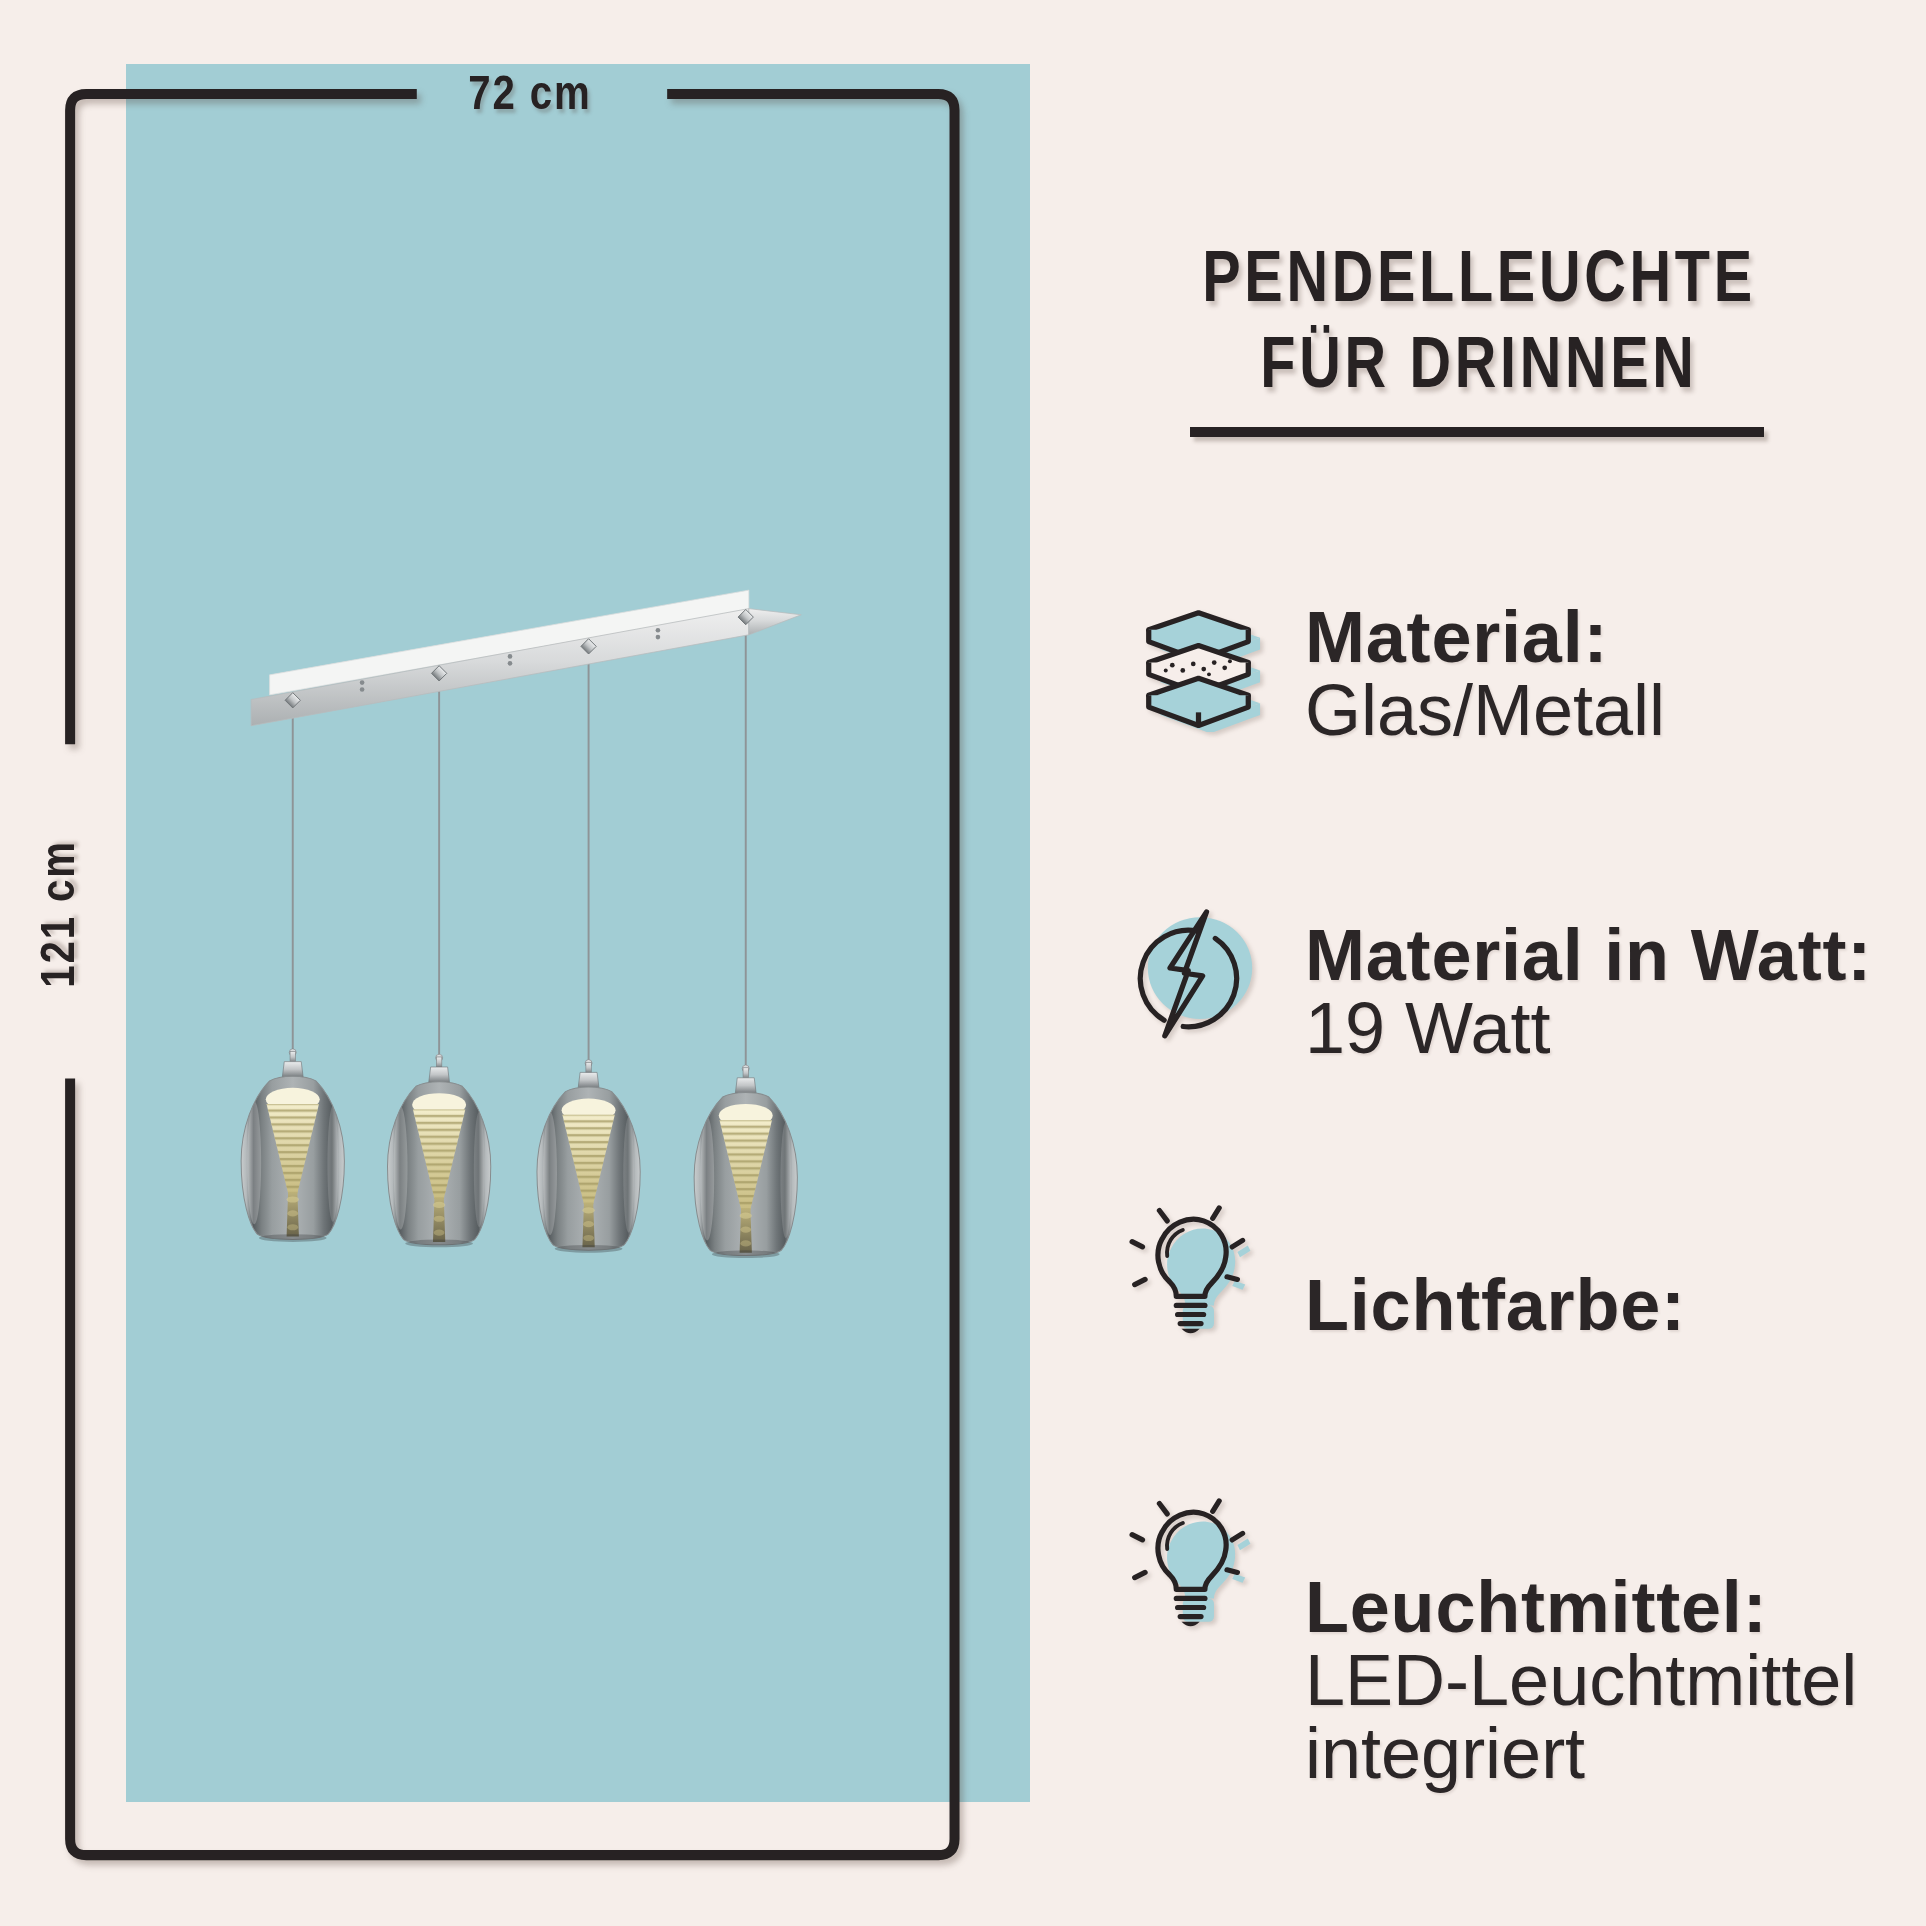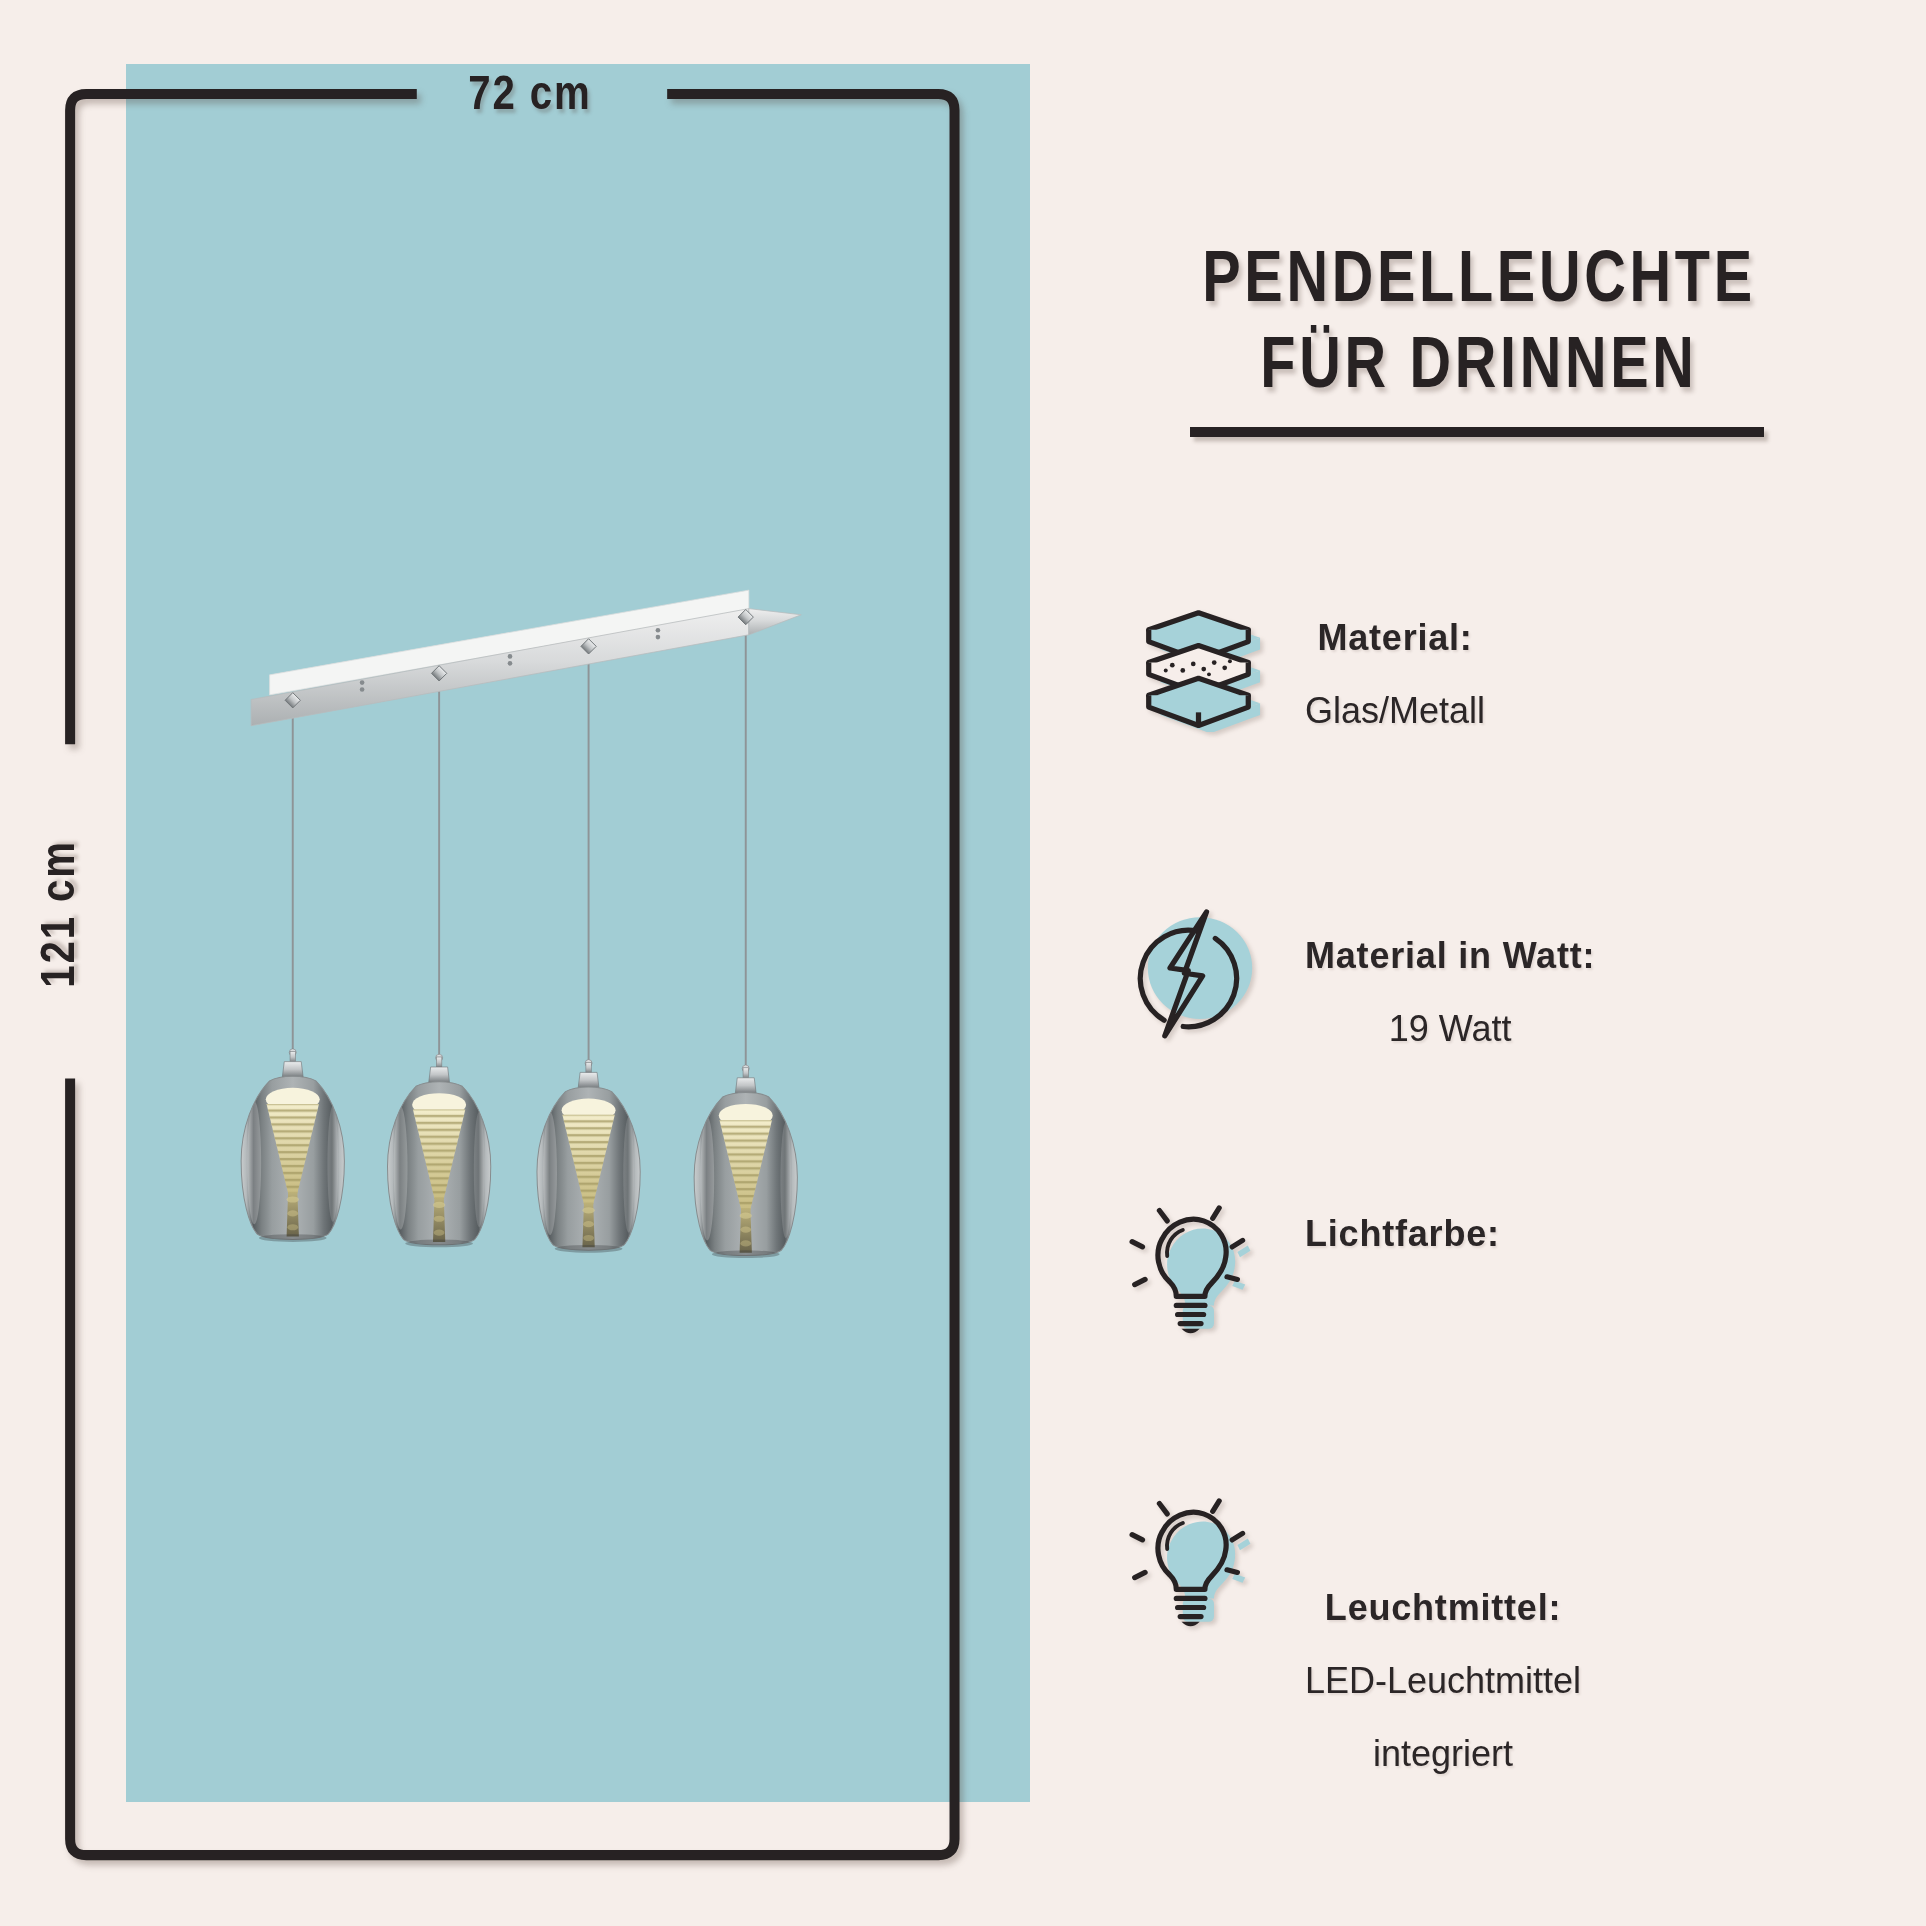"Material:" .feature-text { font-size: 36px -> 72px; text-align: center -> none }
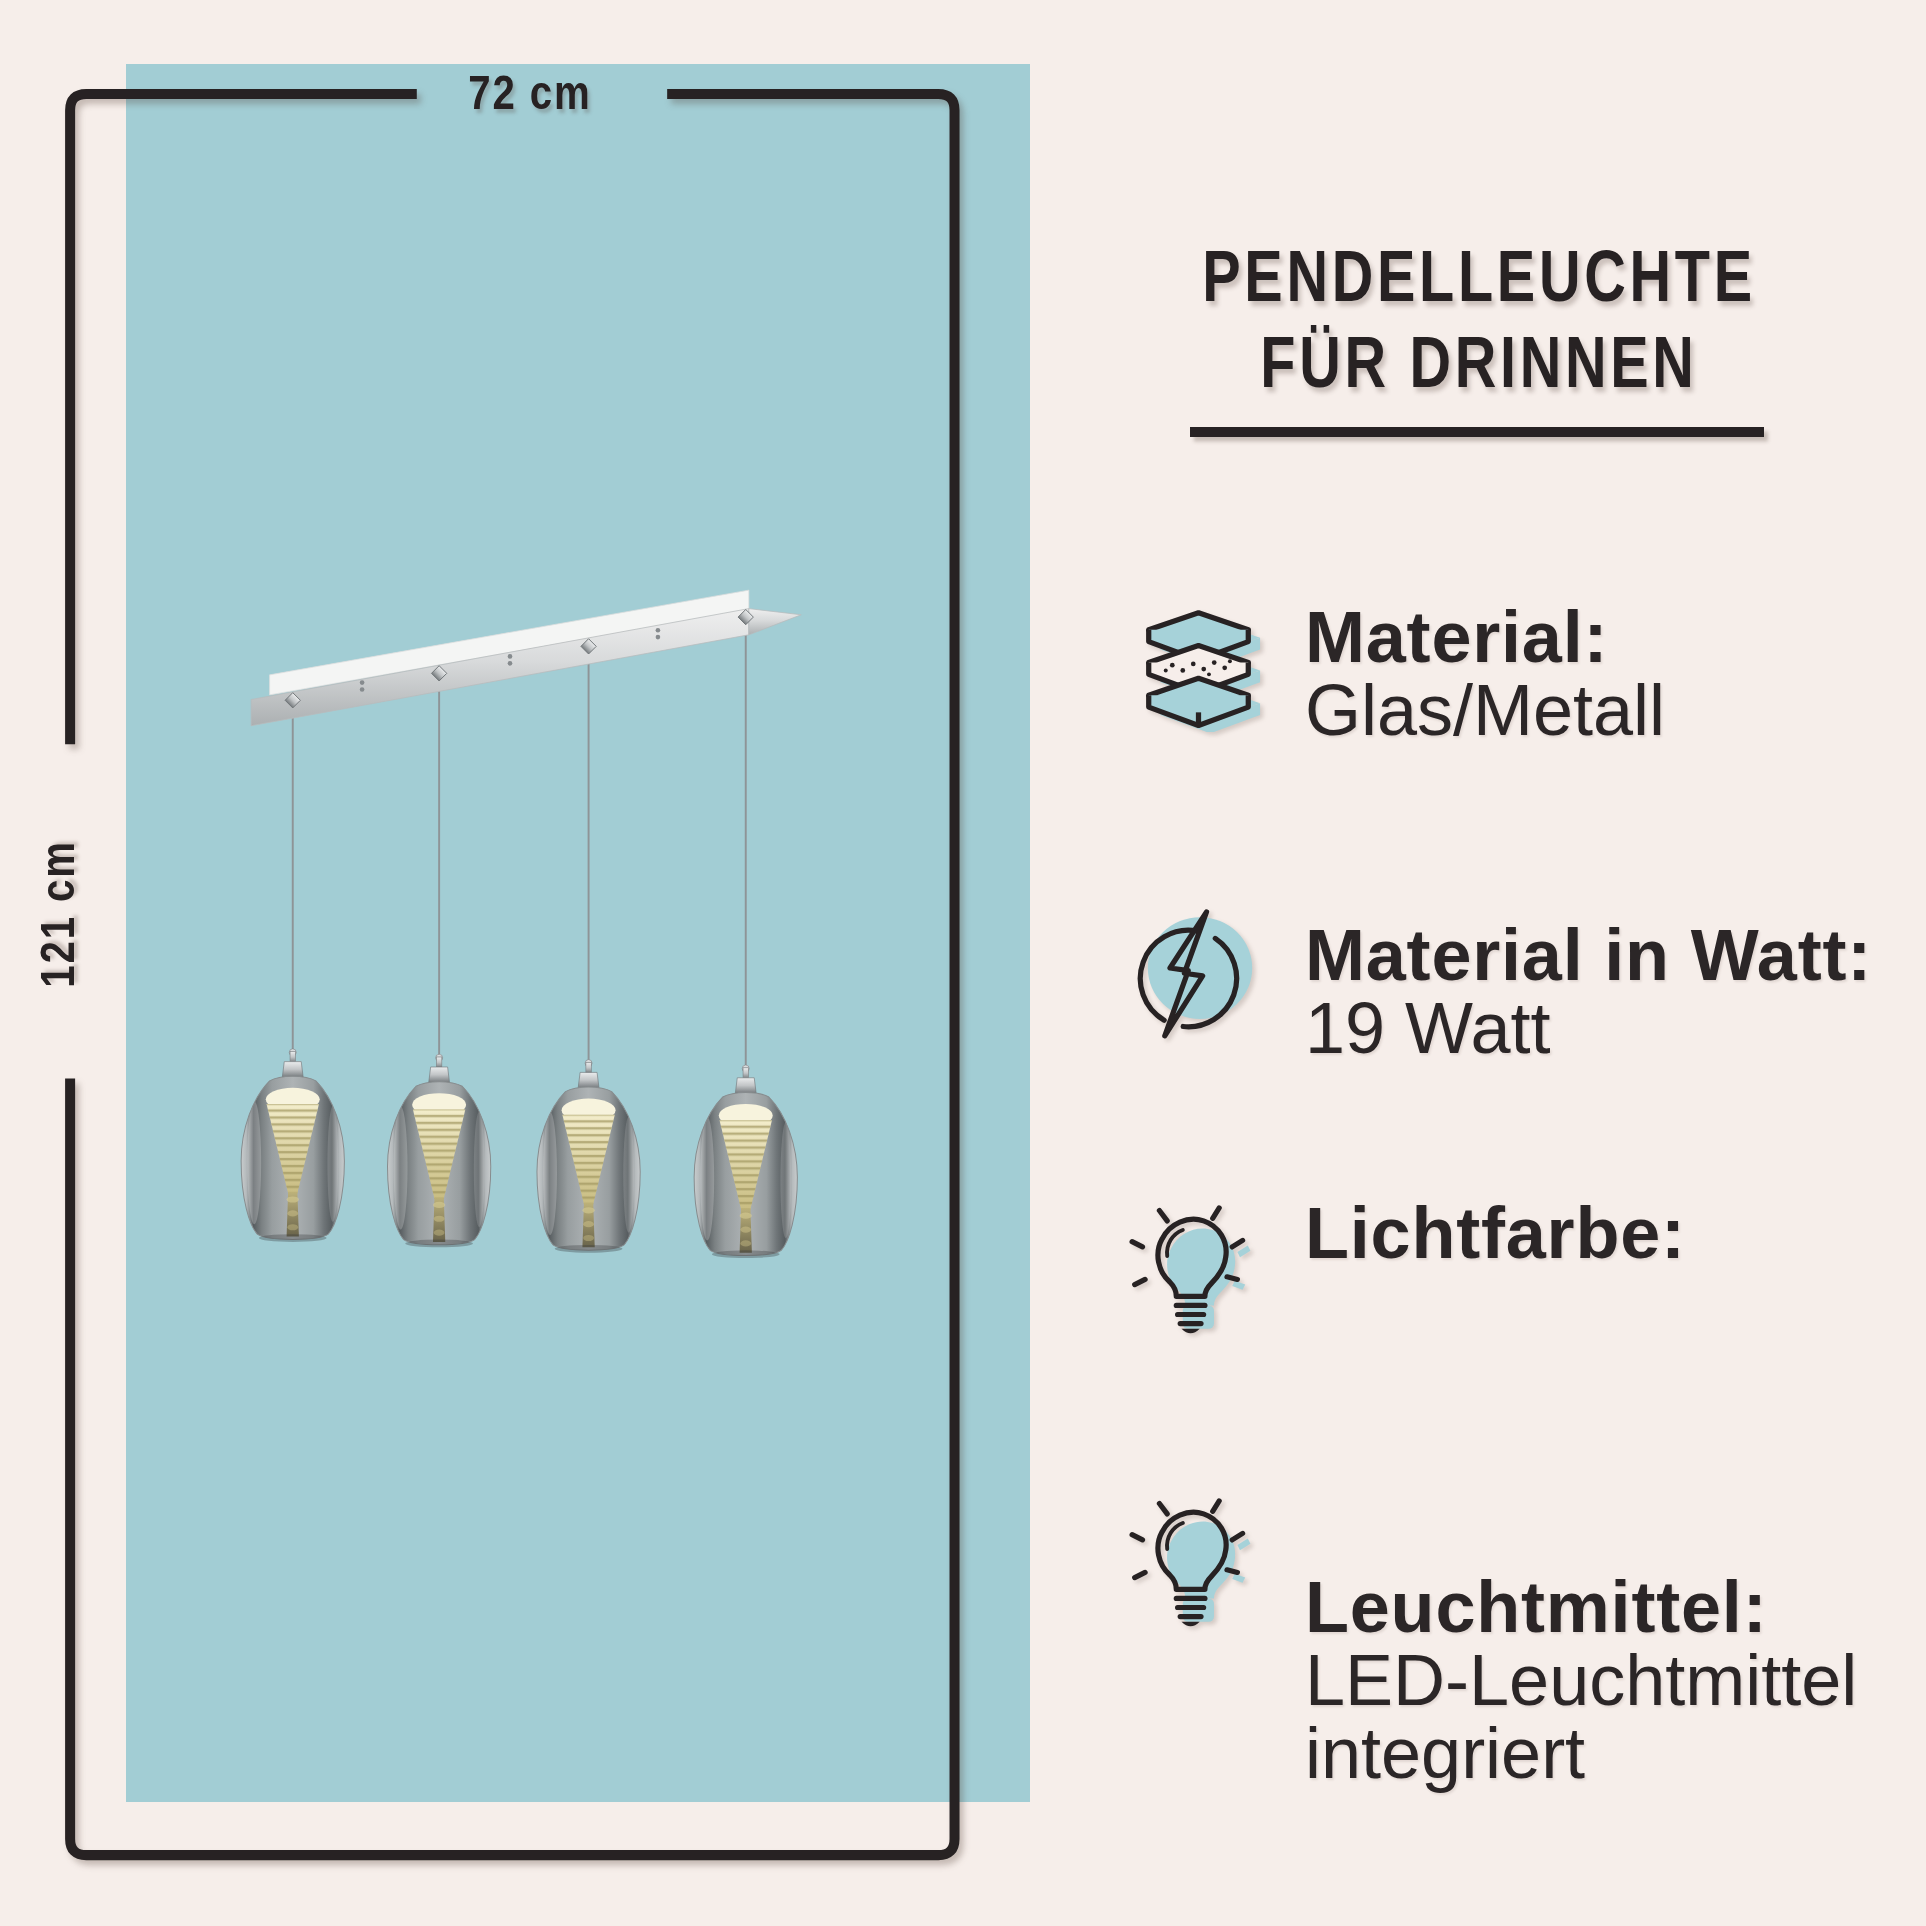"Lichtfarbe:" .text-3 { top: 1197px -> 1269px }
